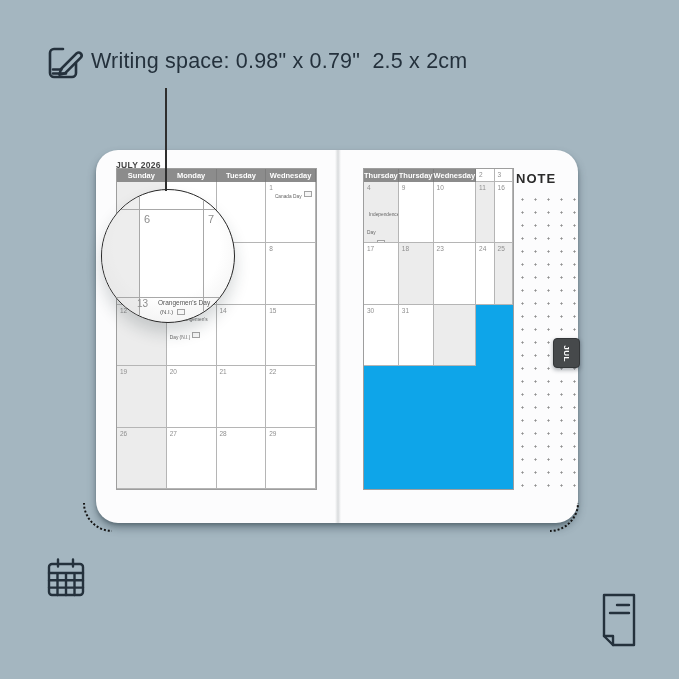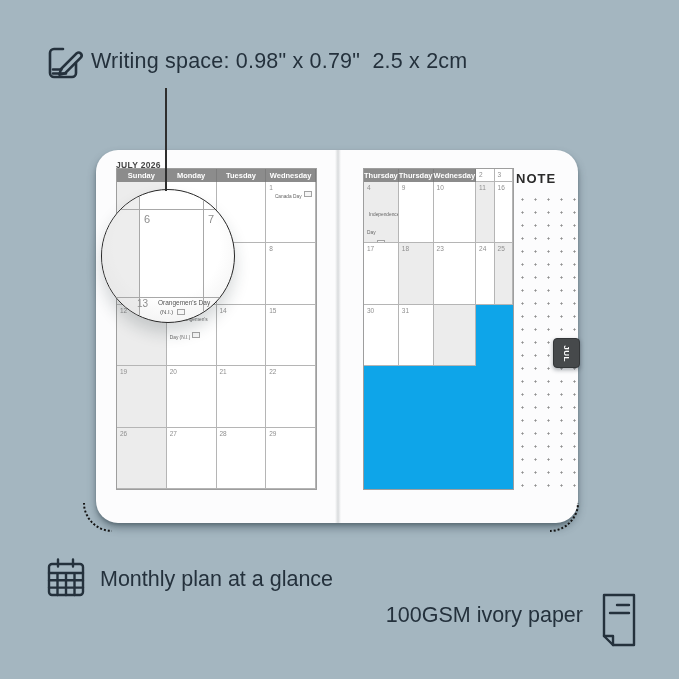"Monthly plan at a glance" div.anno { html: <div>Monthly plan at a glance</div> -> none }
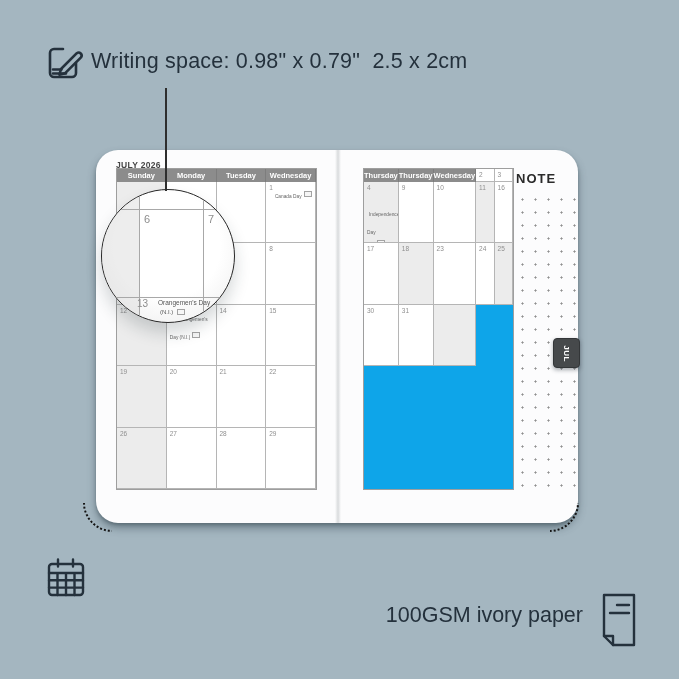"100GSM ivory paper" div.anno { html: <div>100GSM ivory paper</div> -> none }
